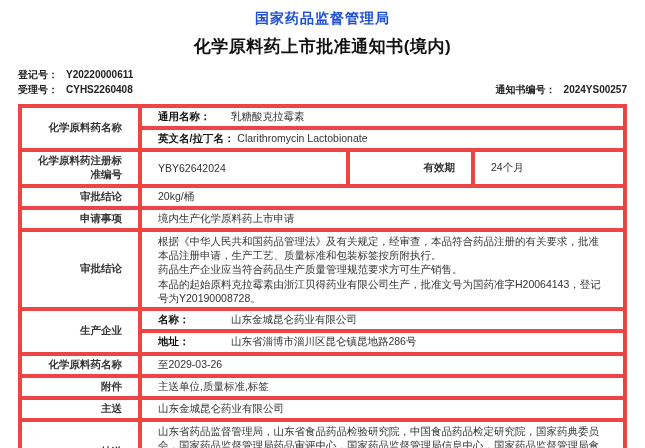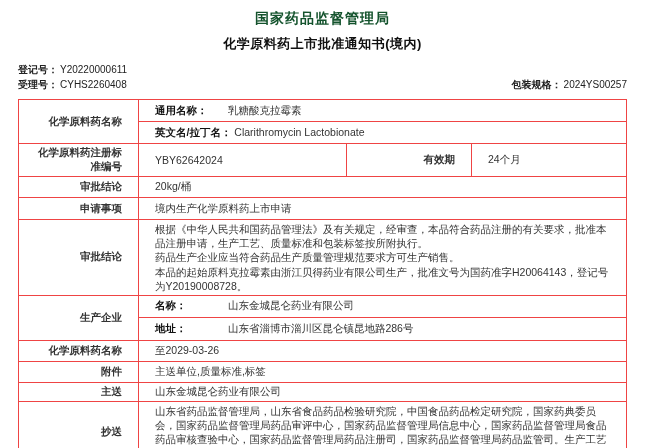"国家药品监督管理局" .agency { color: #14532d -> #1d4ed8 }
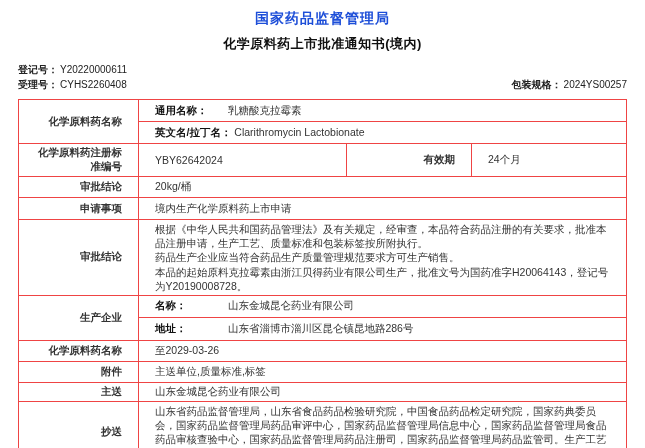"化学原料药上市批准通知书(境内)" .doc-title { font-size: 13px -> 17px }
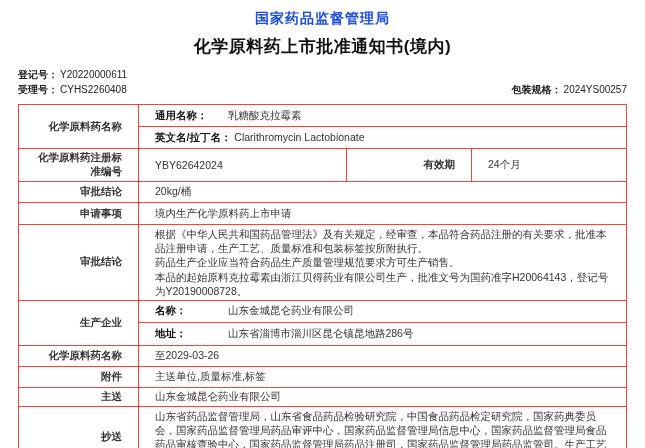"Y20220000611" .meta .val { font-weight: normal -> bold; margin-left: 2px -> 8px }
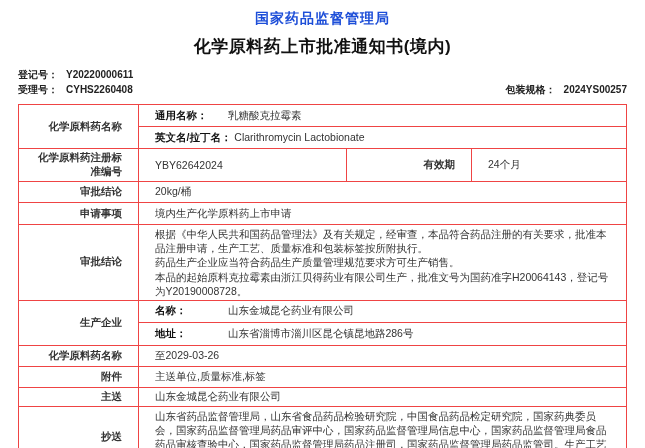"包装规格：" b { text: 包装规格 -> 通知书编号 }
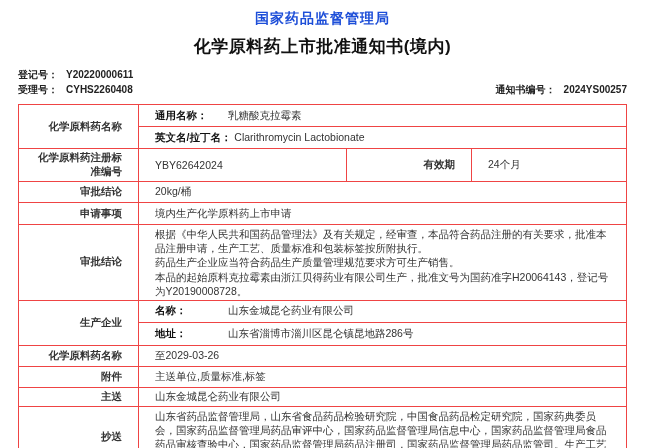"通用名称： 乳糖酸克拉霉素" table.doc td { border: 1px solid #ef4444 -> 4px solid #ef4444 }
